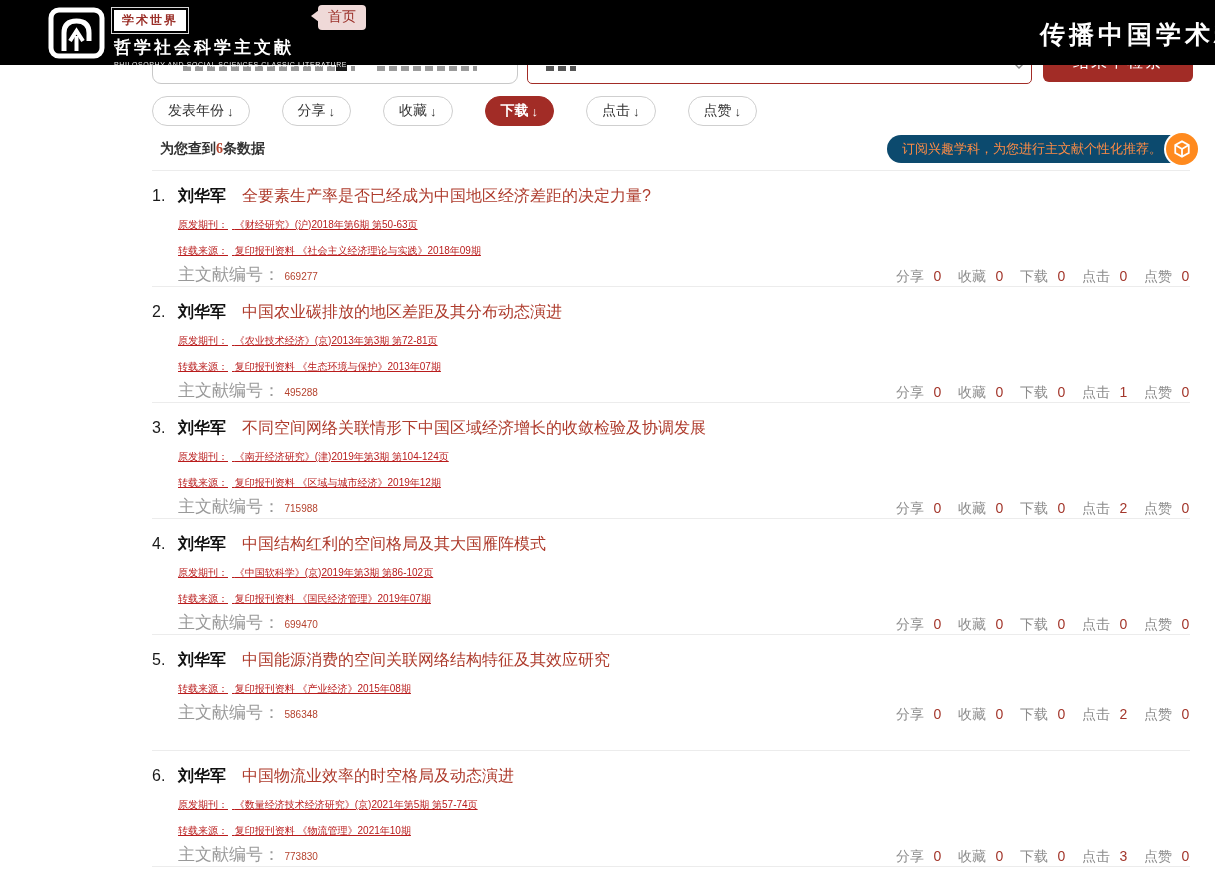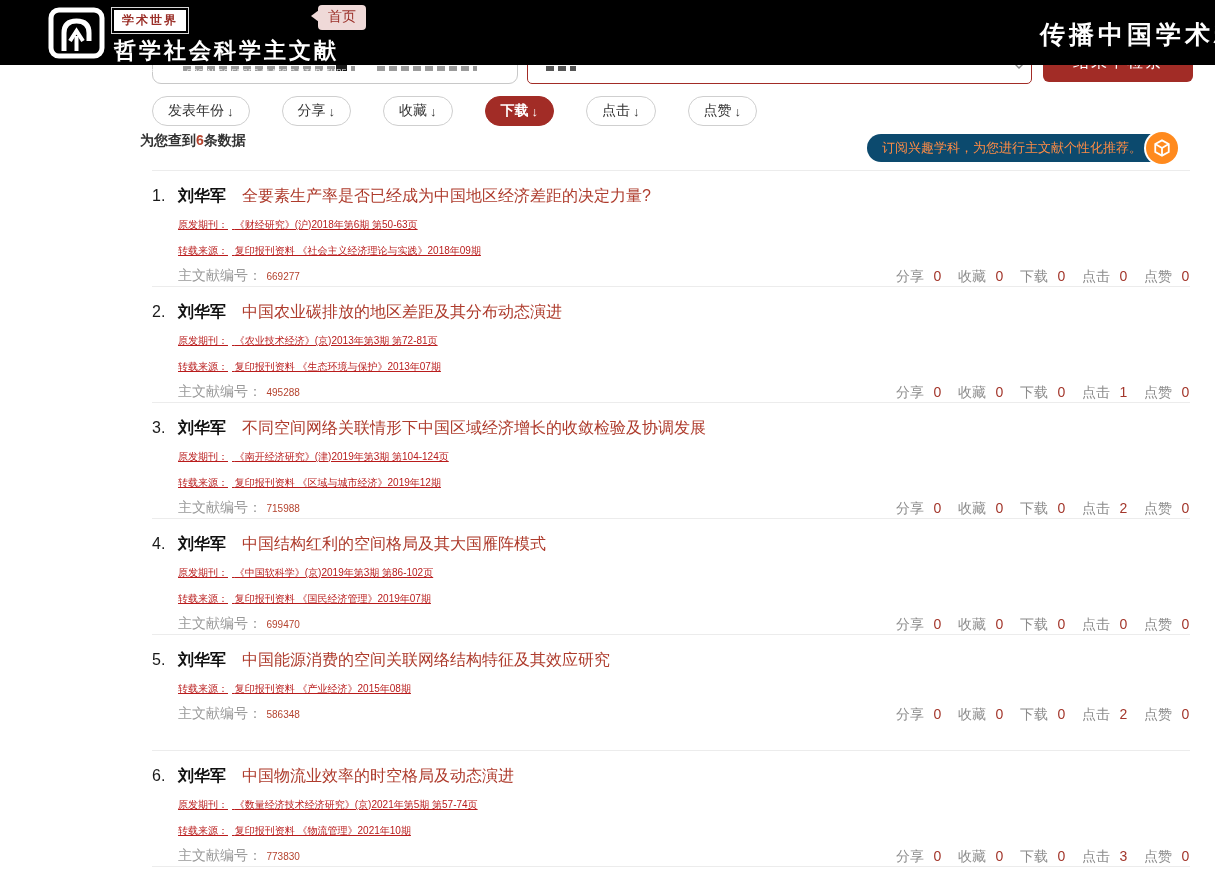"哲学社会科学主文献" .site-title { font-size: 22px -> 17px }
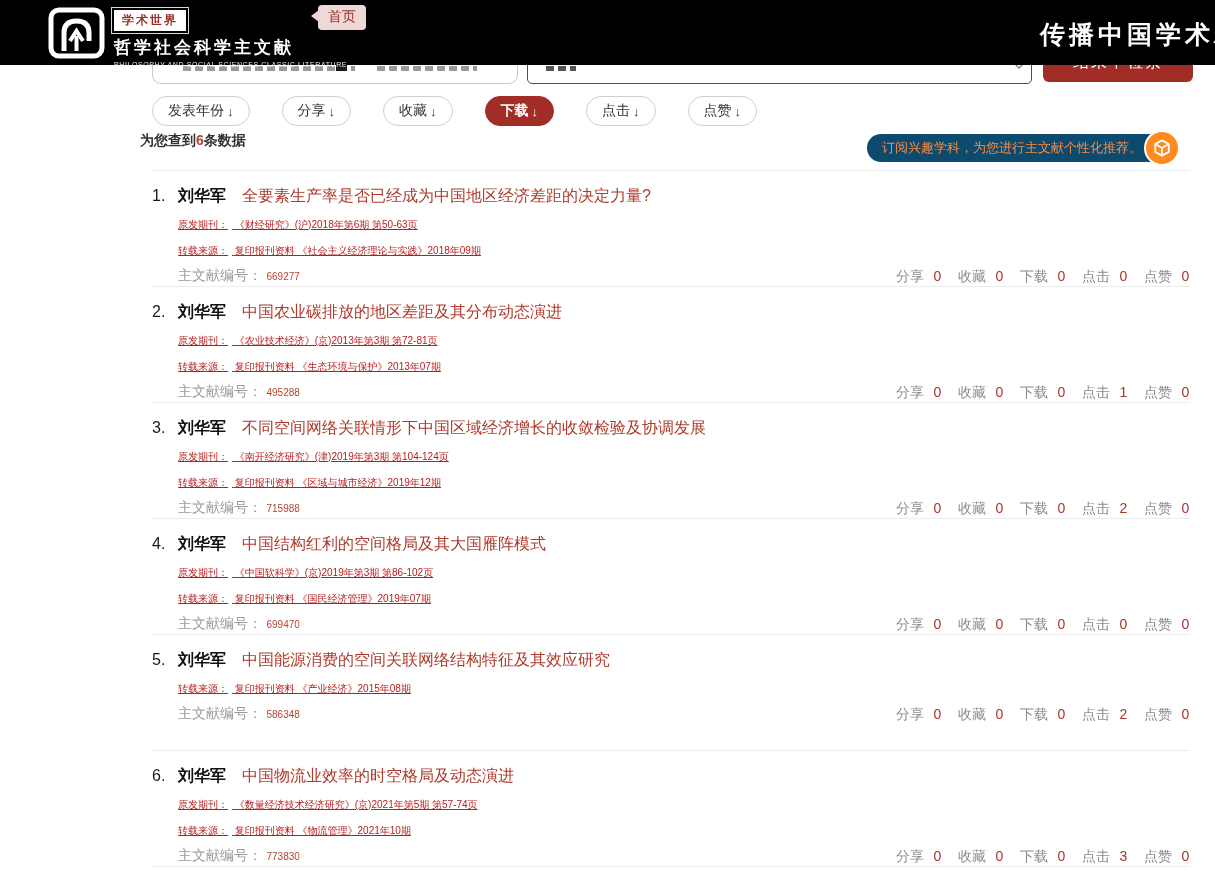"为您查到6条数据" .summary-row { align-items: flex-start -> center; font-family: none -> Liberation Serif, serif; left: 140px -> 160px }
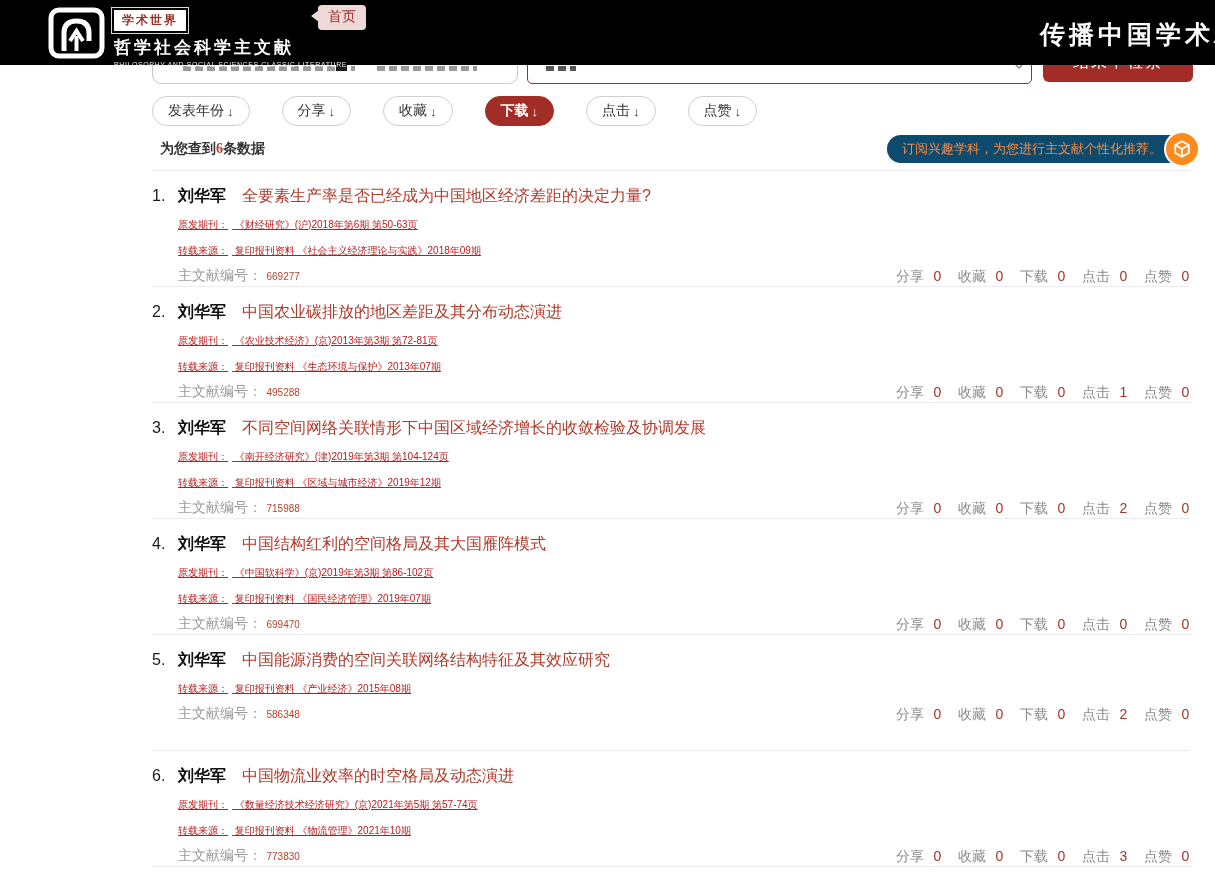"主文献编号：" .idlbl { font-size: 14px -> 17px }
